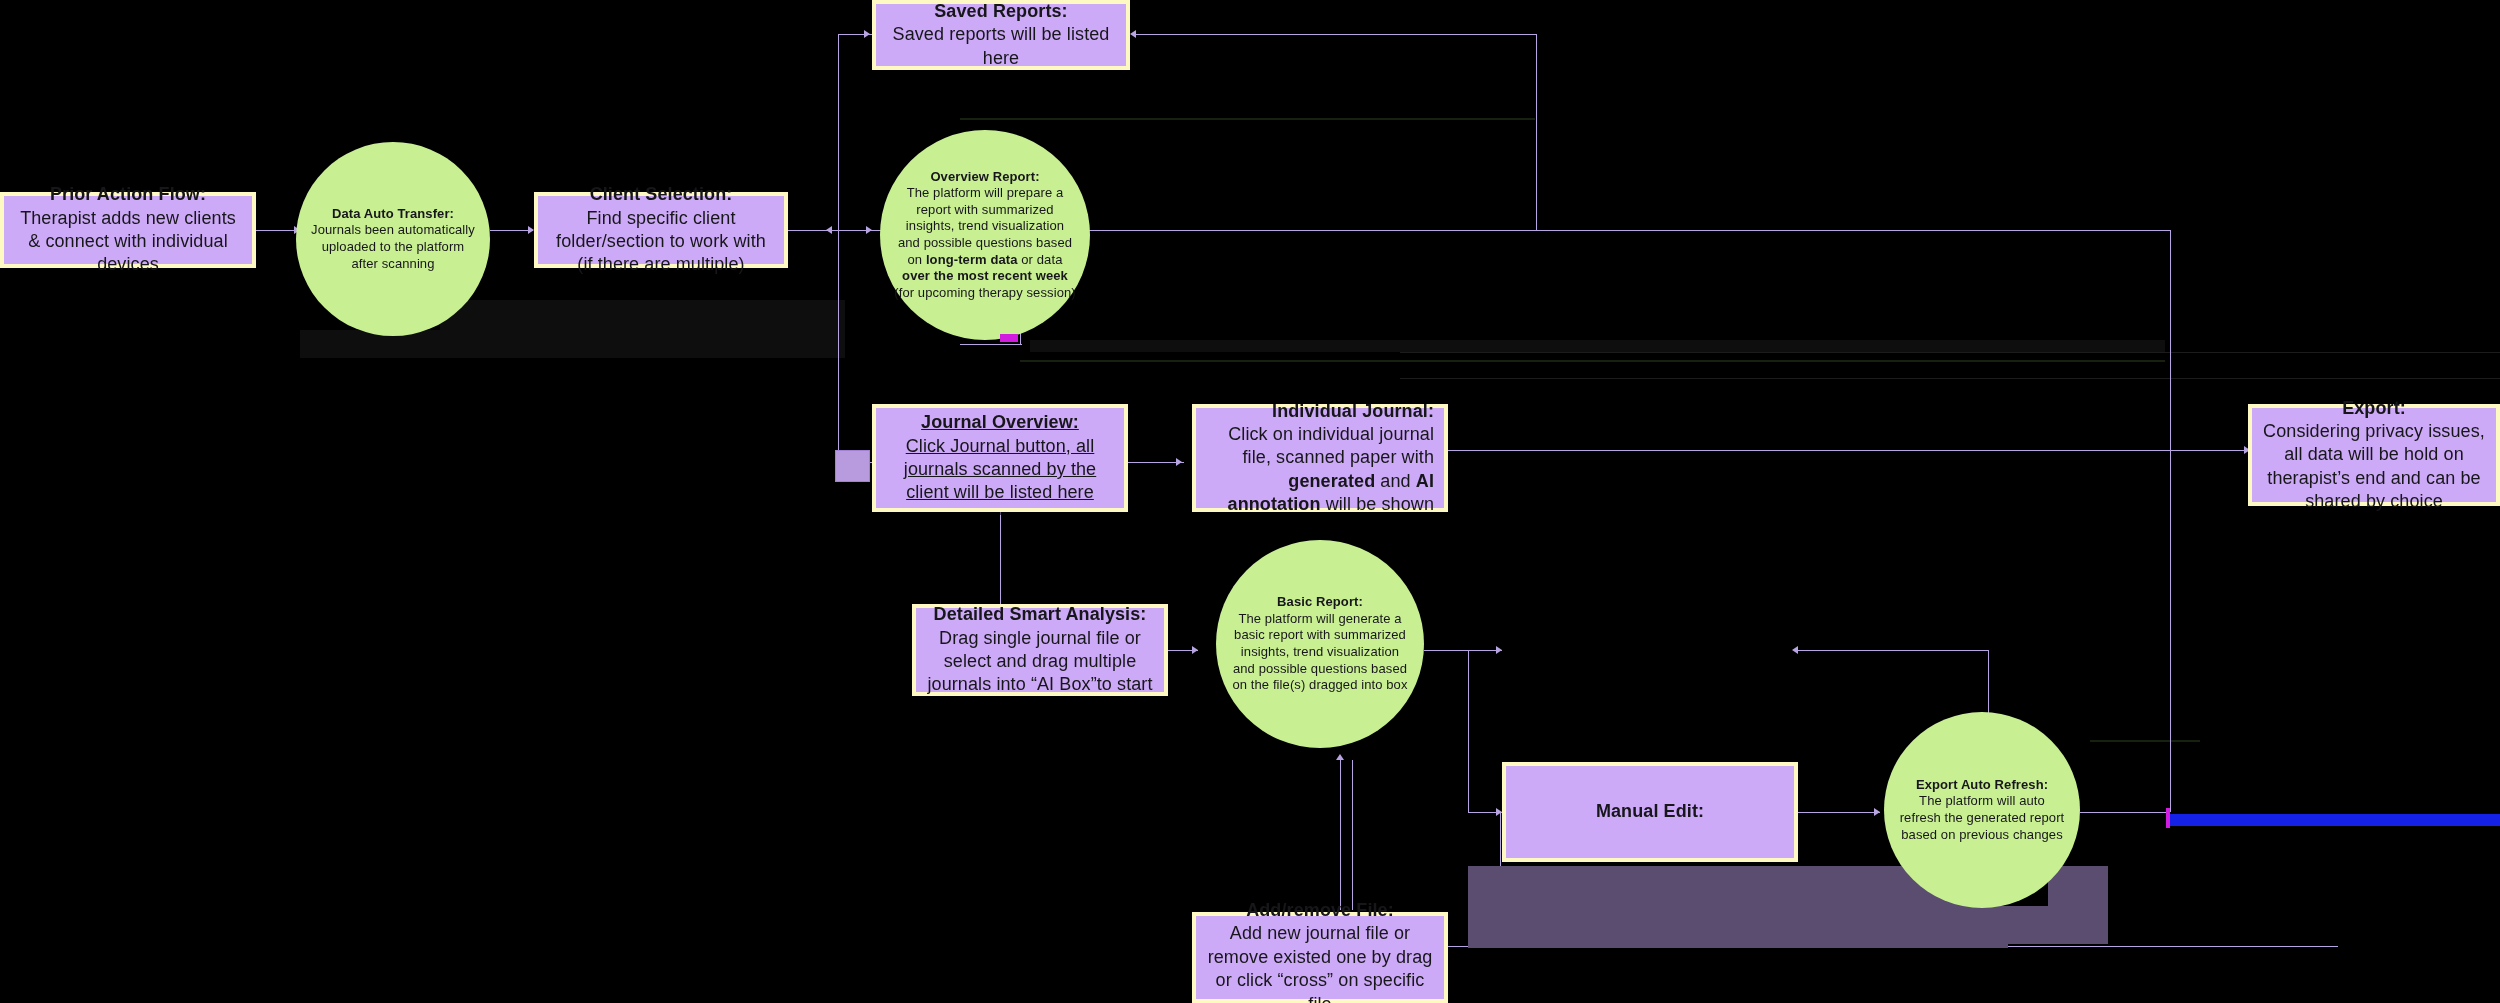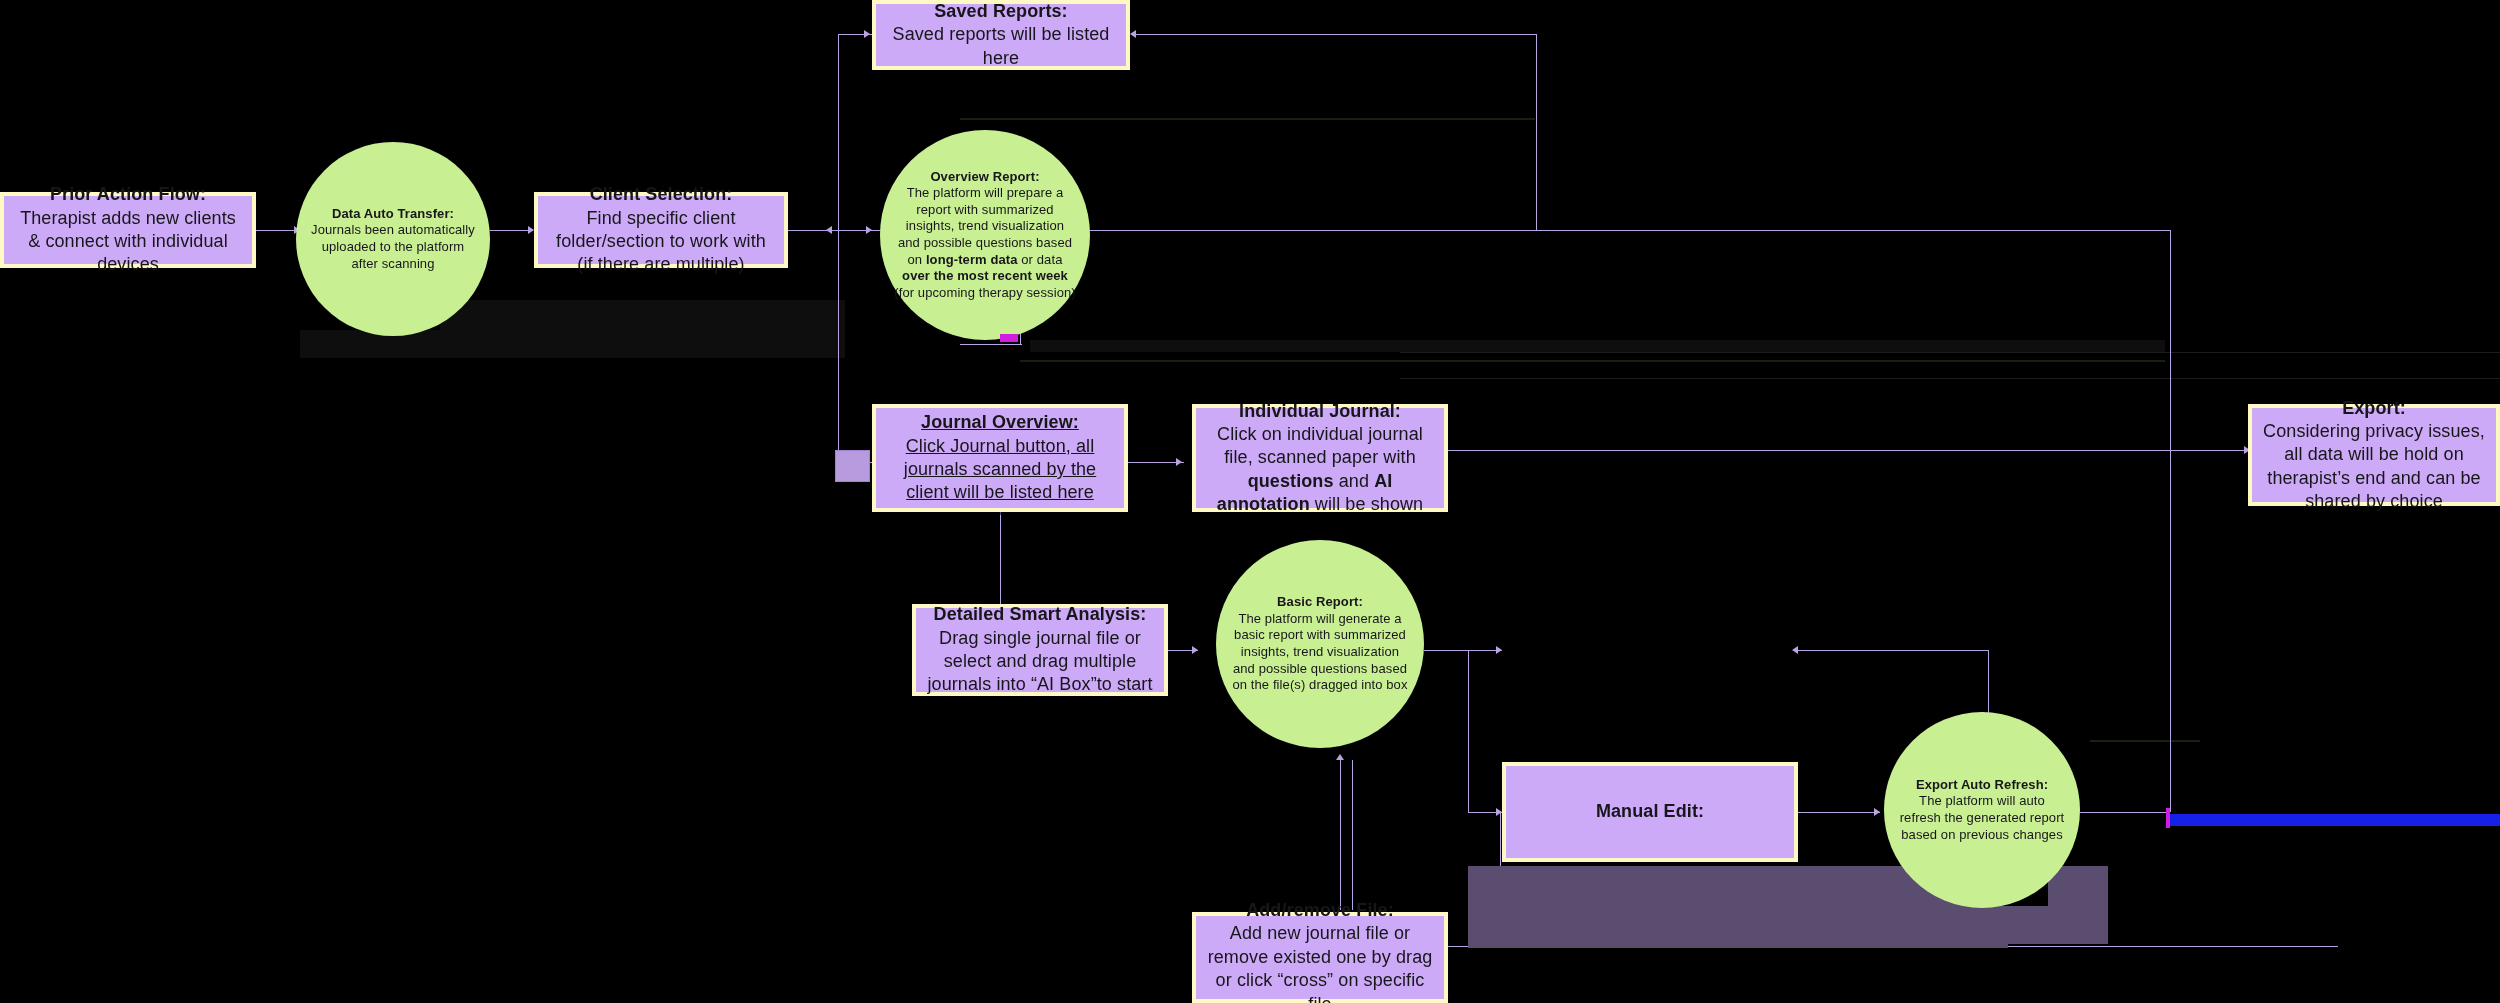"Individual Journal:" div.node { text-align: none -> right }
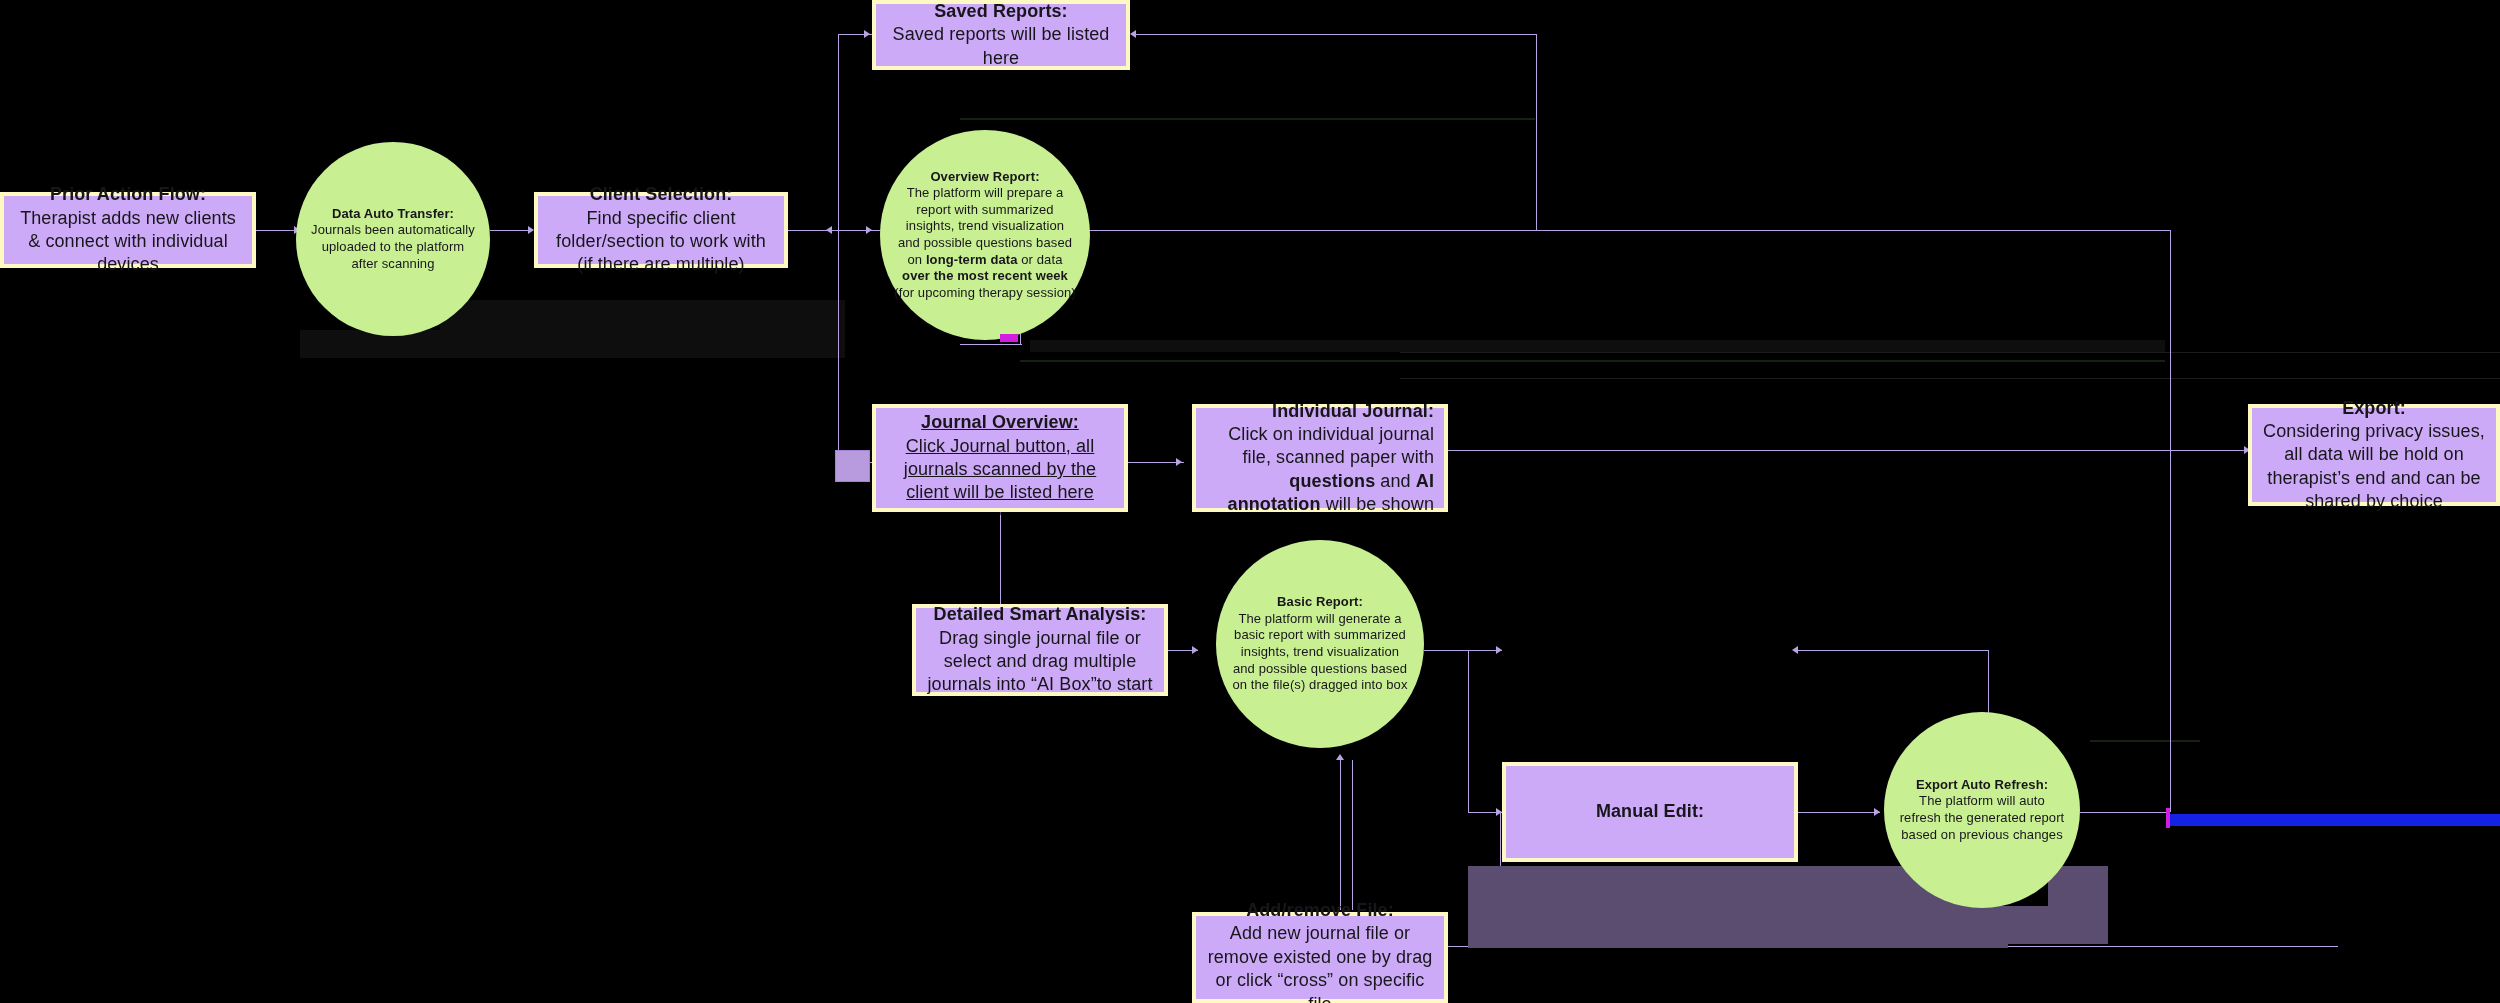"questions" b { text: questions -> generated }
